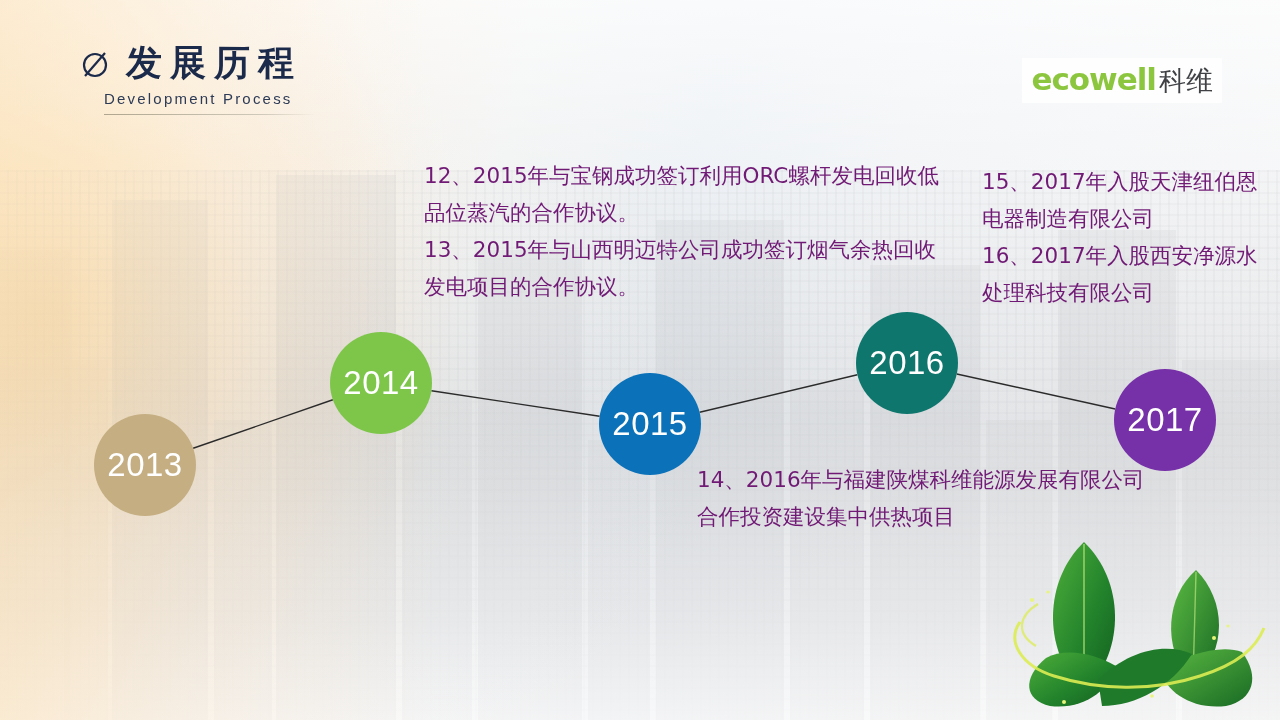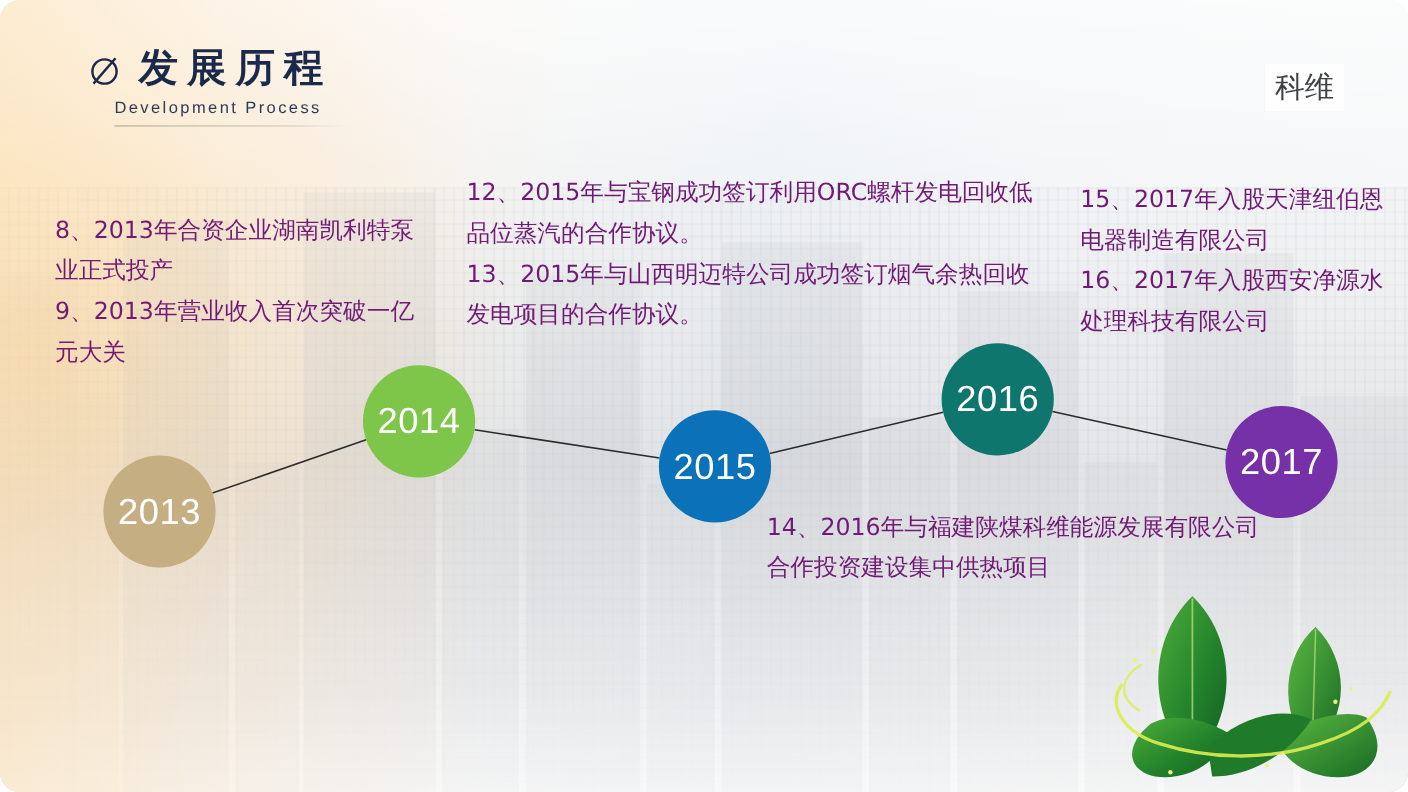"发展历程" #slide { border-radius: 18px -> none }
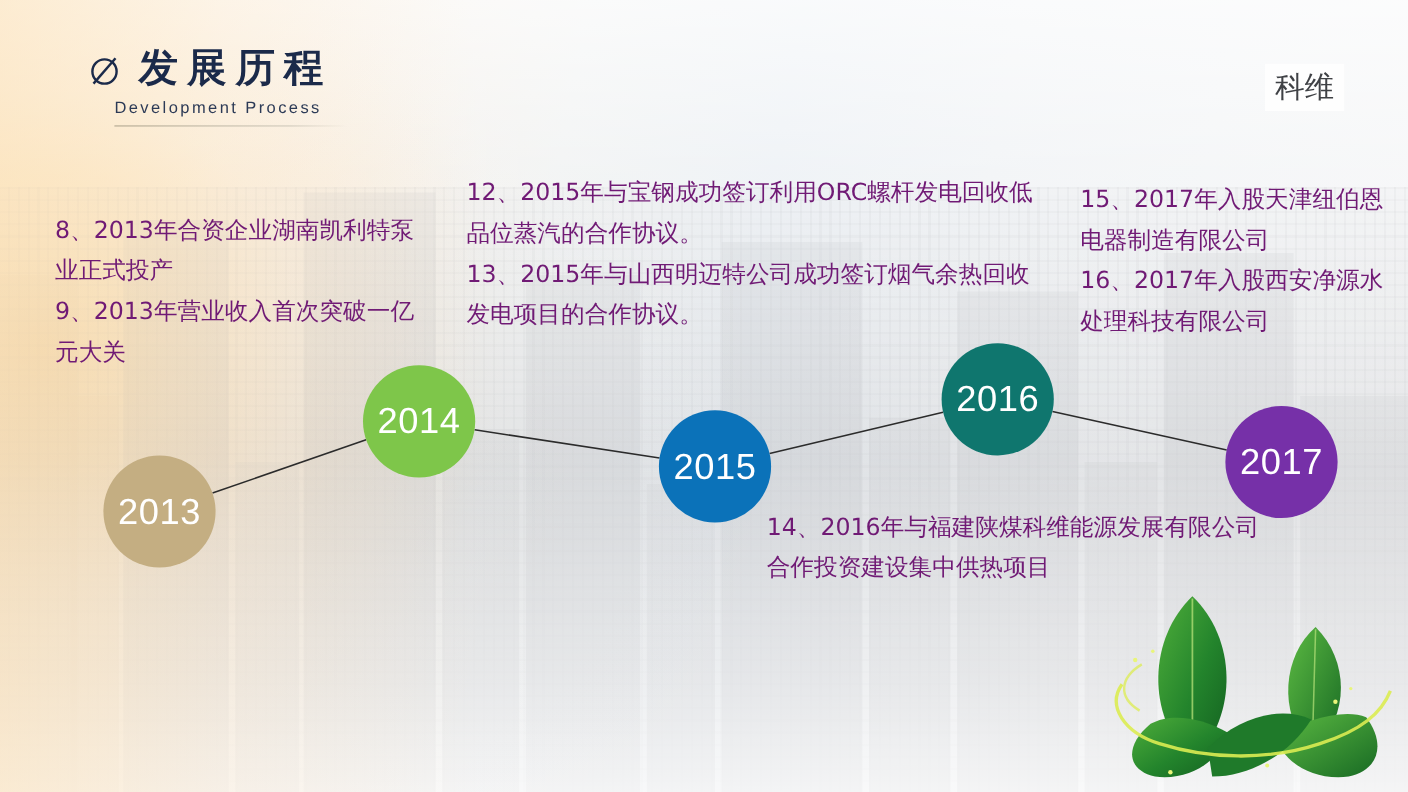"ecowell" span.logo-eco { html: none -> <span>ecowell</span> }
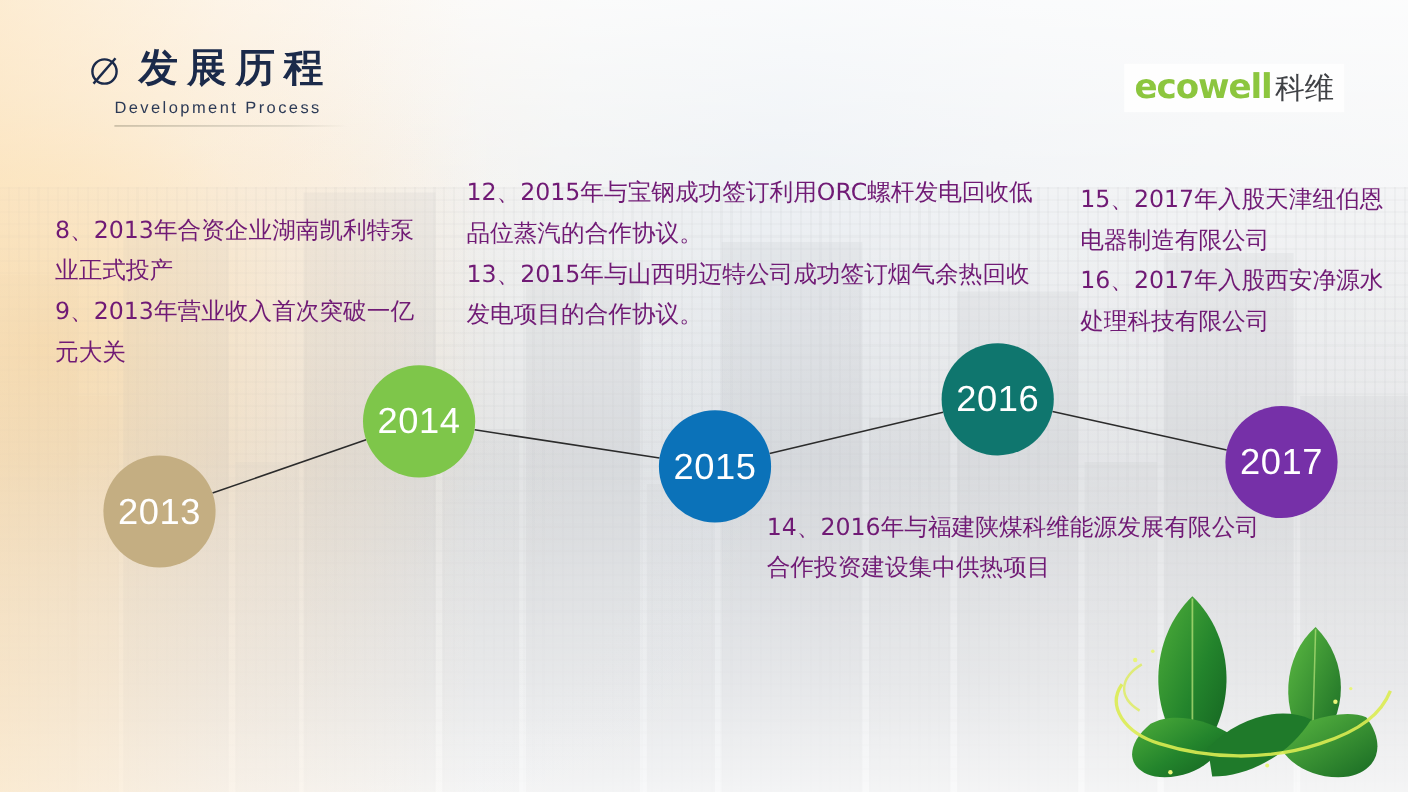"8、2013年合资企业湖南凯利特泵业正式投产" div.txt { html: <div>8、2013年合资企业湖南凯利特泵业正式投产 9、2013年营业收入首次突破一亿元大关</div> -> none }
